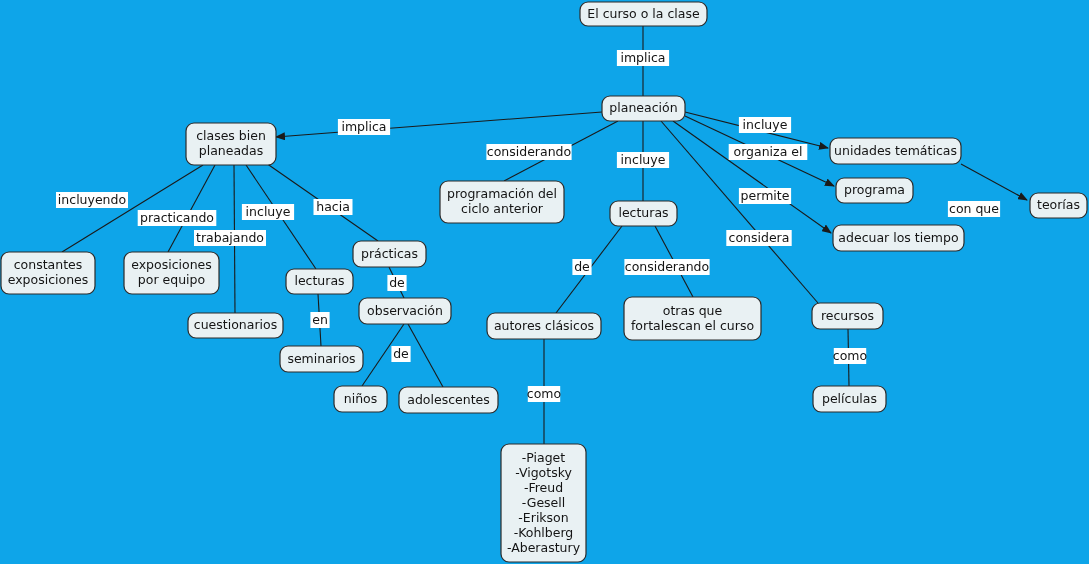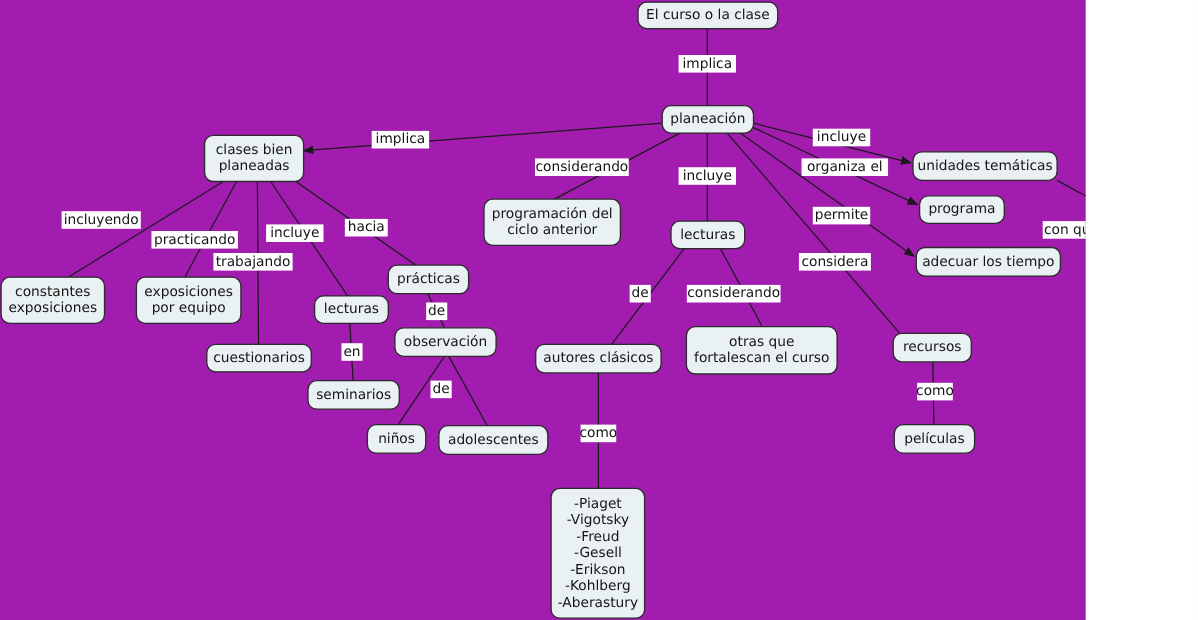"El curso o la clase" #canvas-wrap { background: #a21caf -> #0ea5e9; width: 987px -> 1089px }
